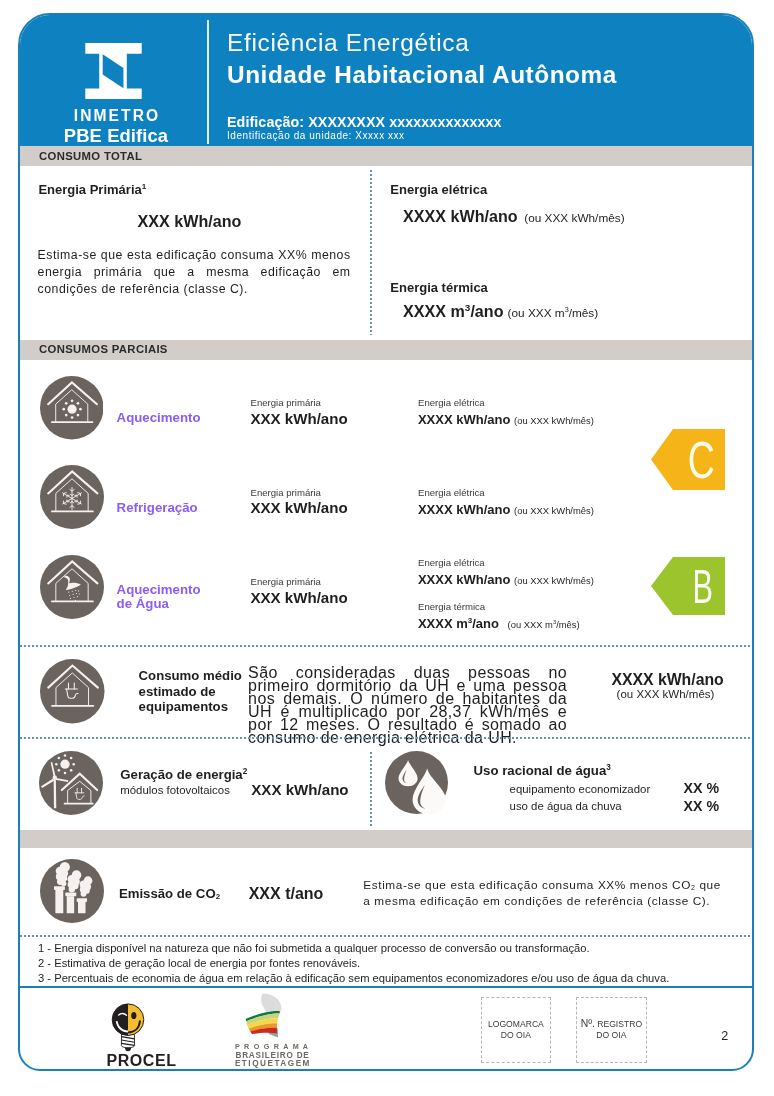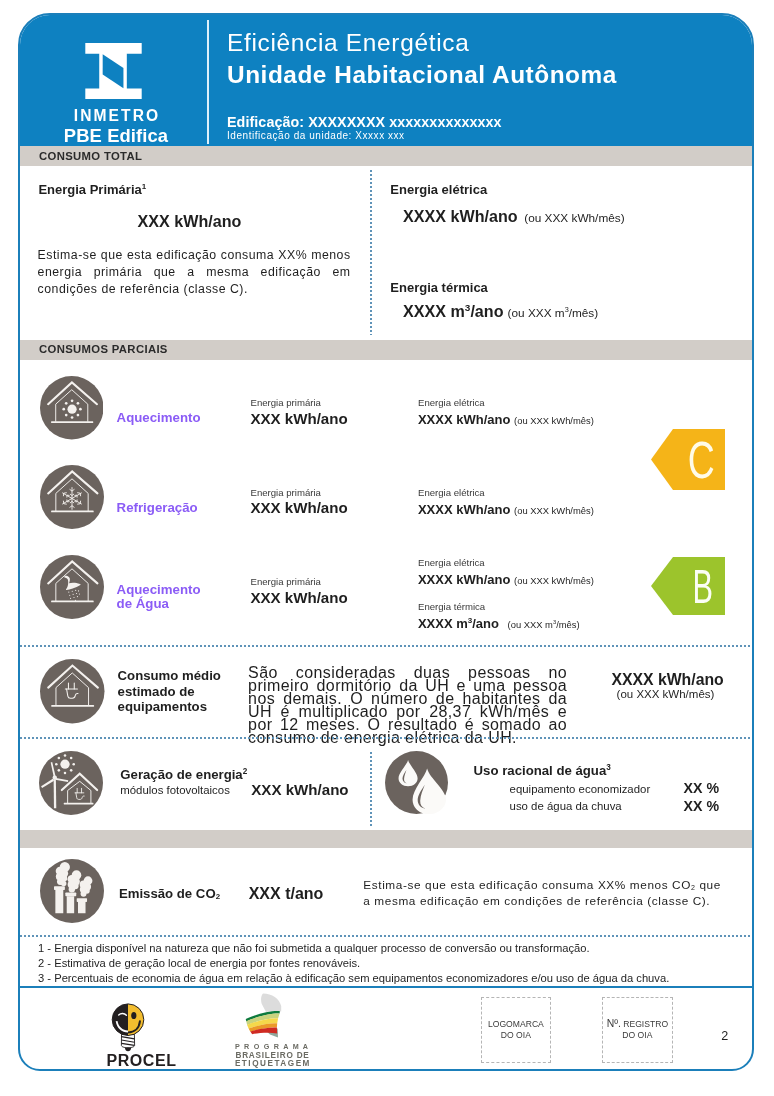"Consumo médio" .eq-name { margin-left: none -> 21px }
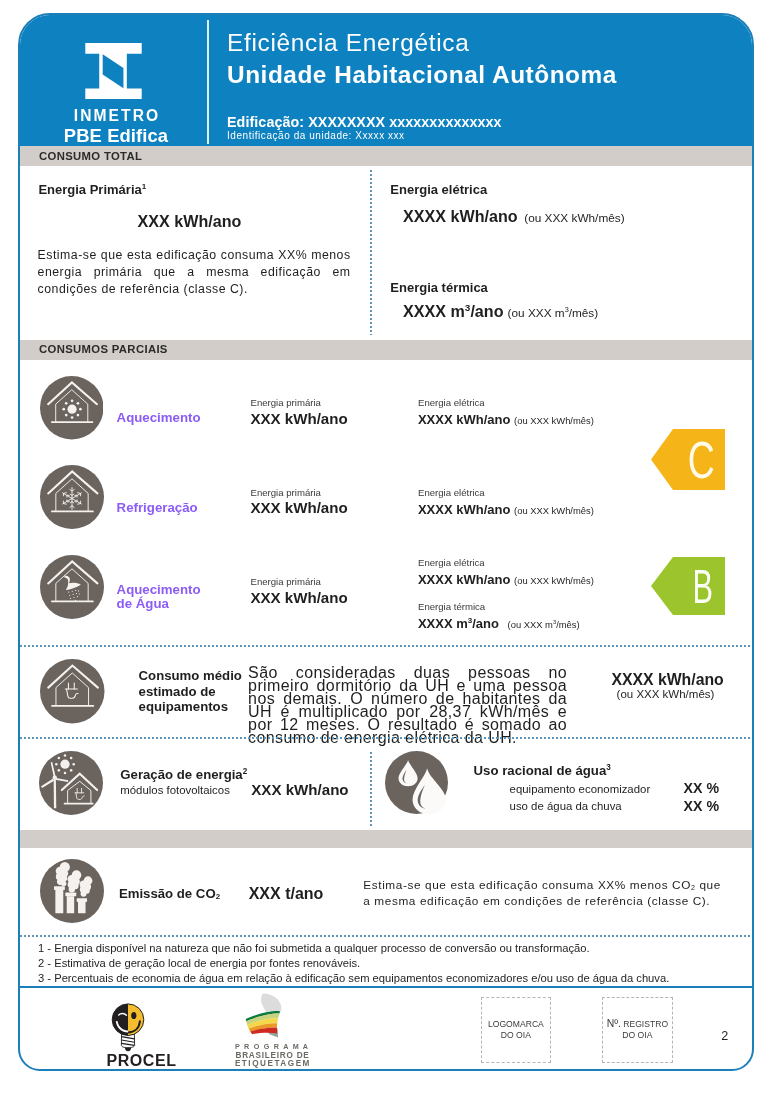"Nº. REGISTRO" div.oia-box { left: 582px -> 556px }
